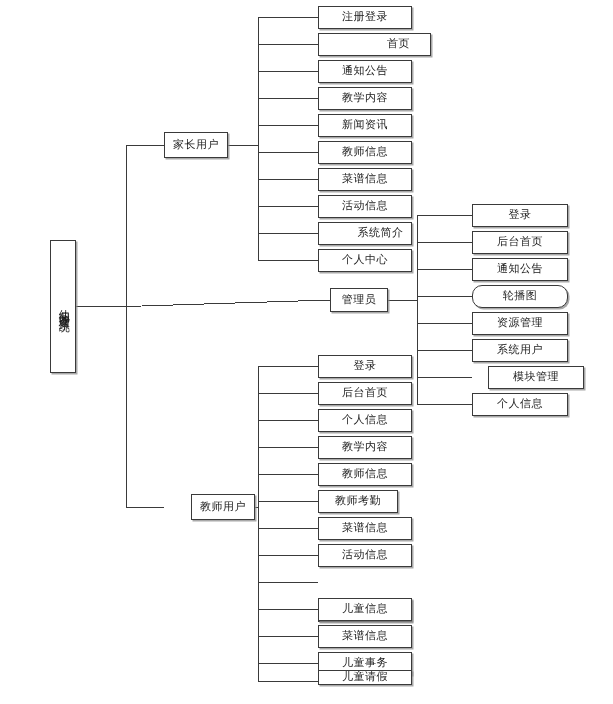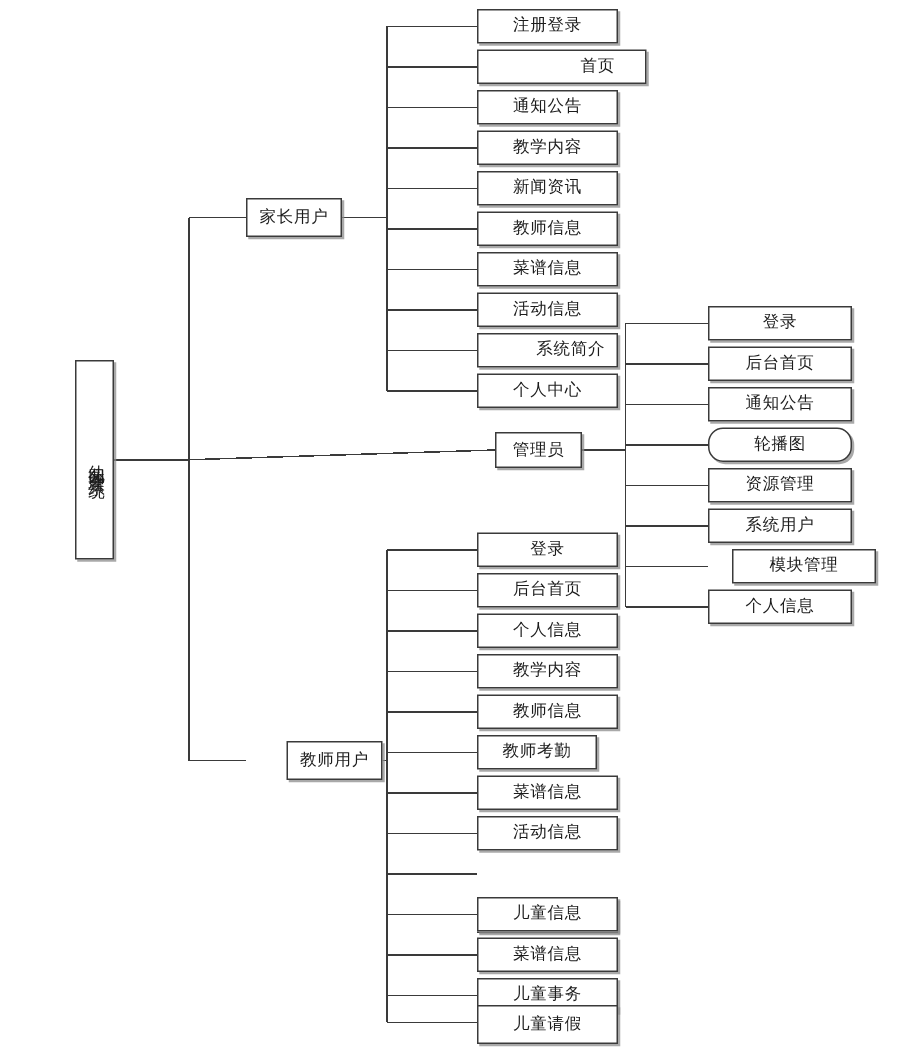"儿童请假" div.node { height: 26px -> 15px }
